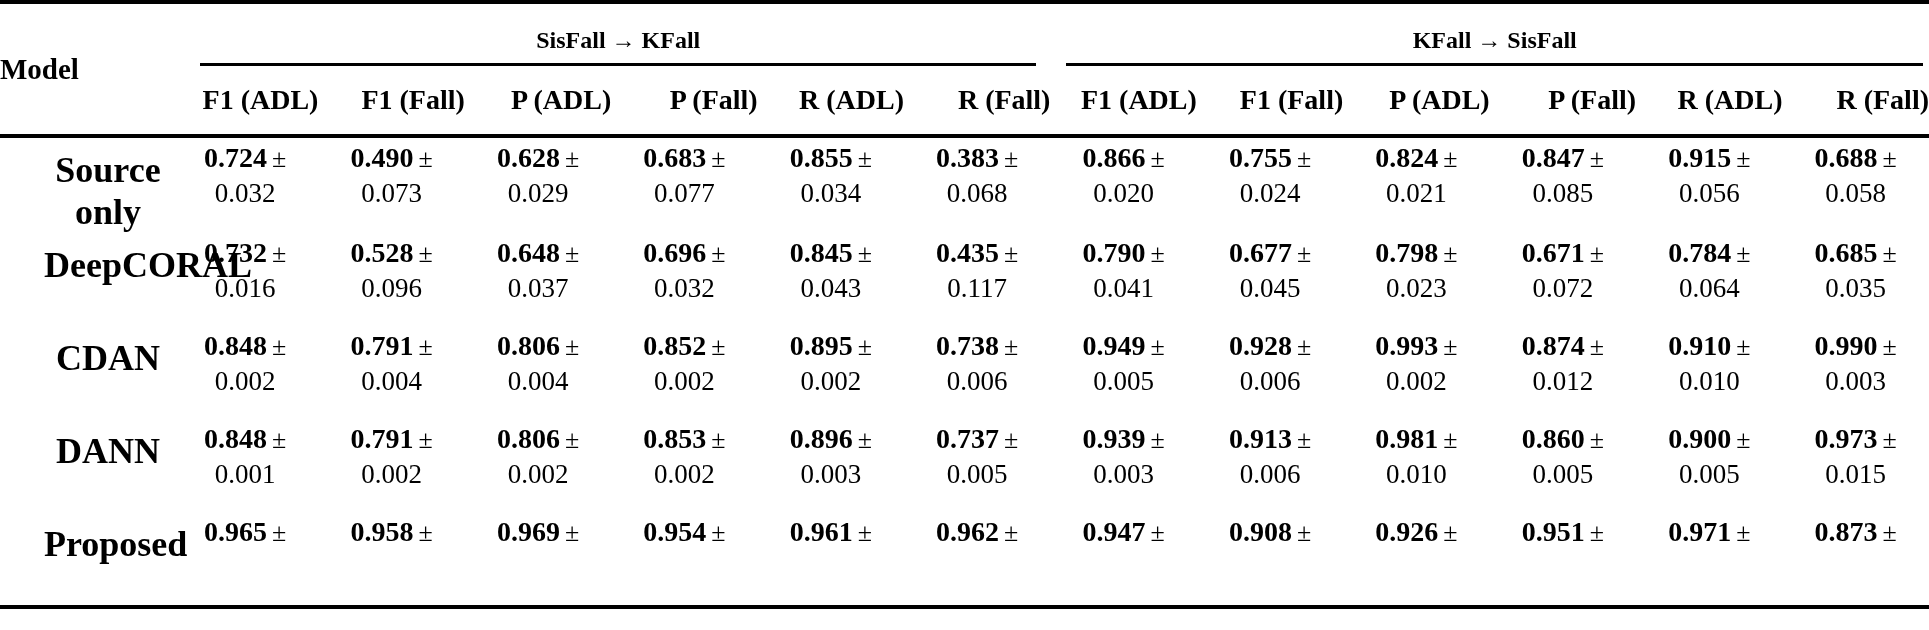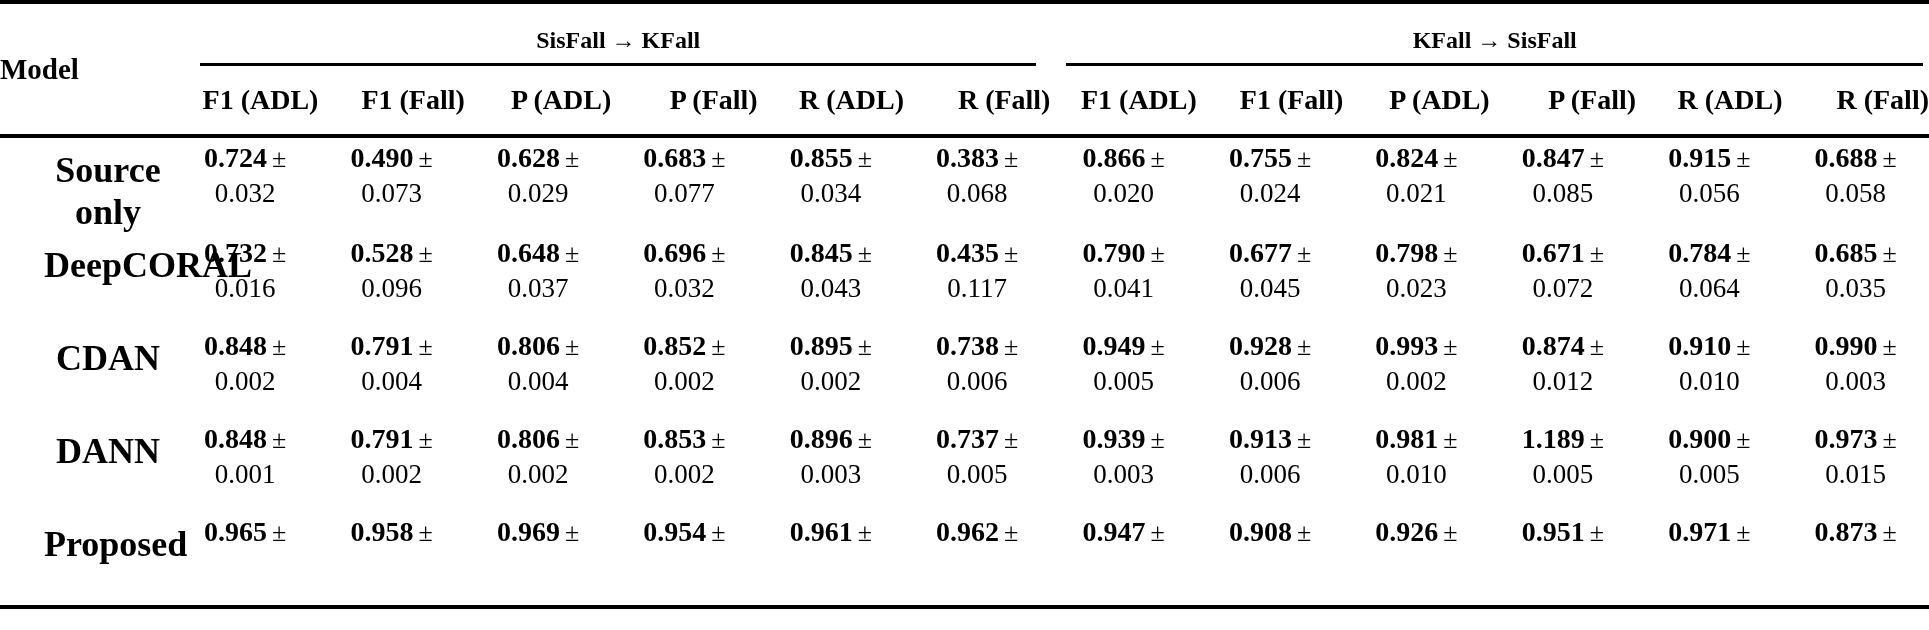"1.189" span { text: 1.189 -> 0.860 }
